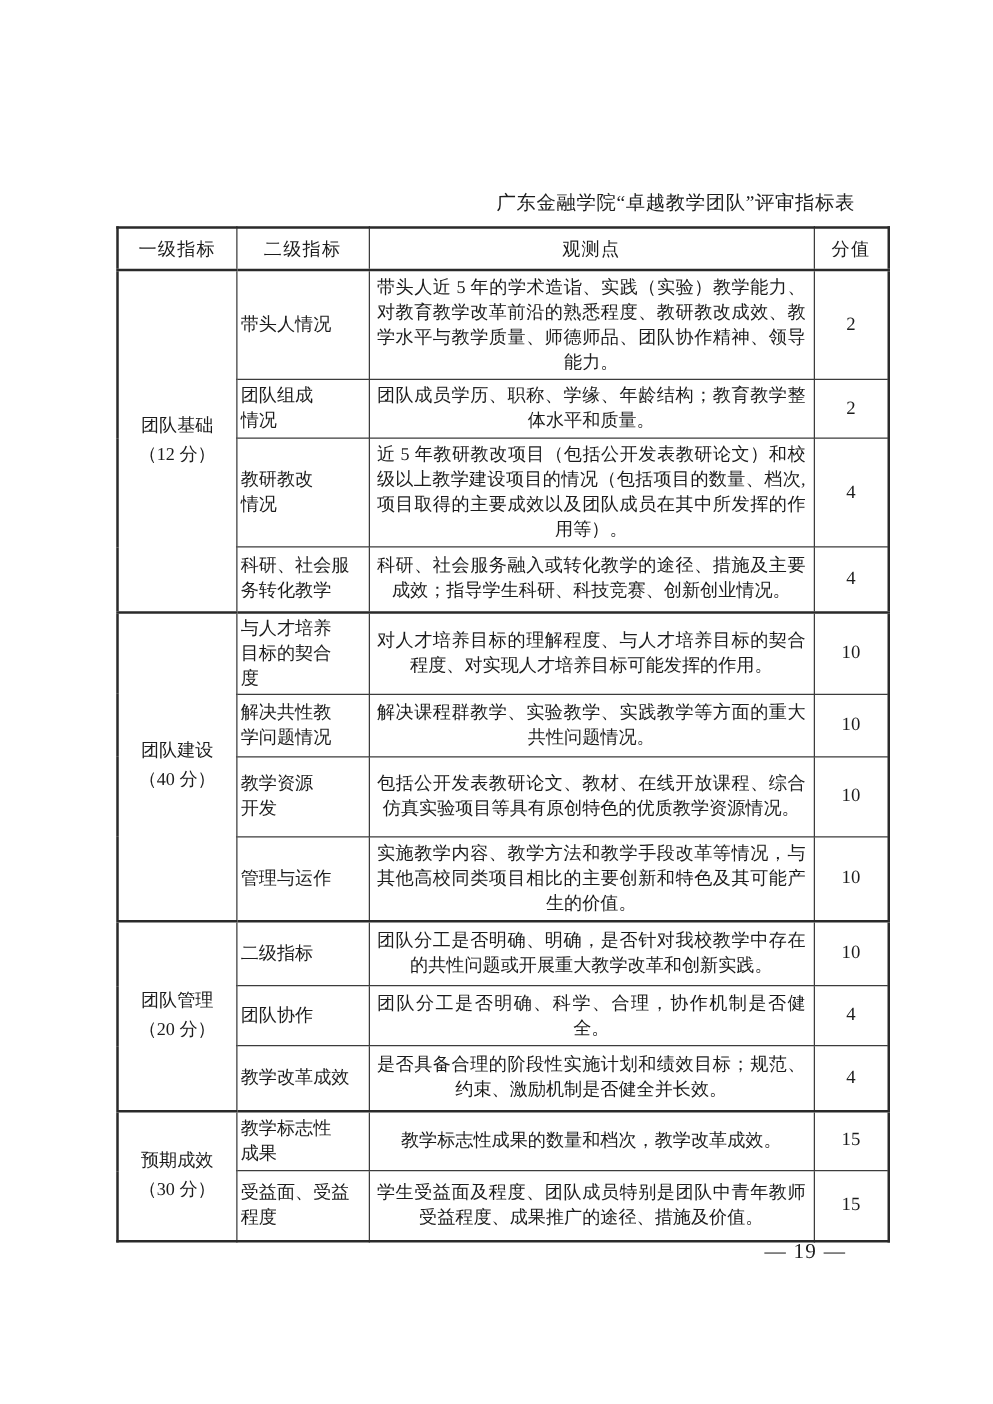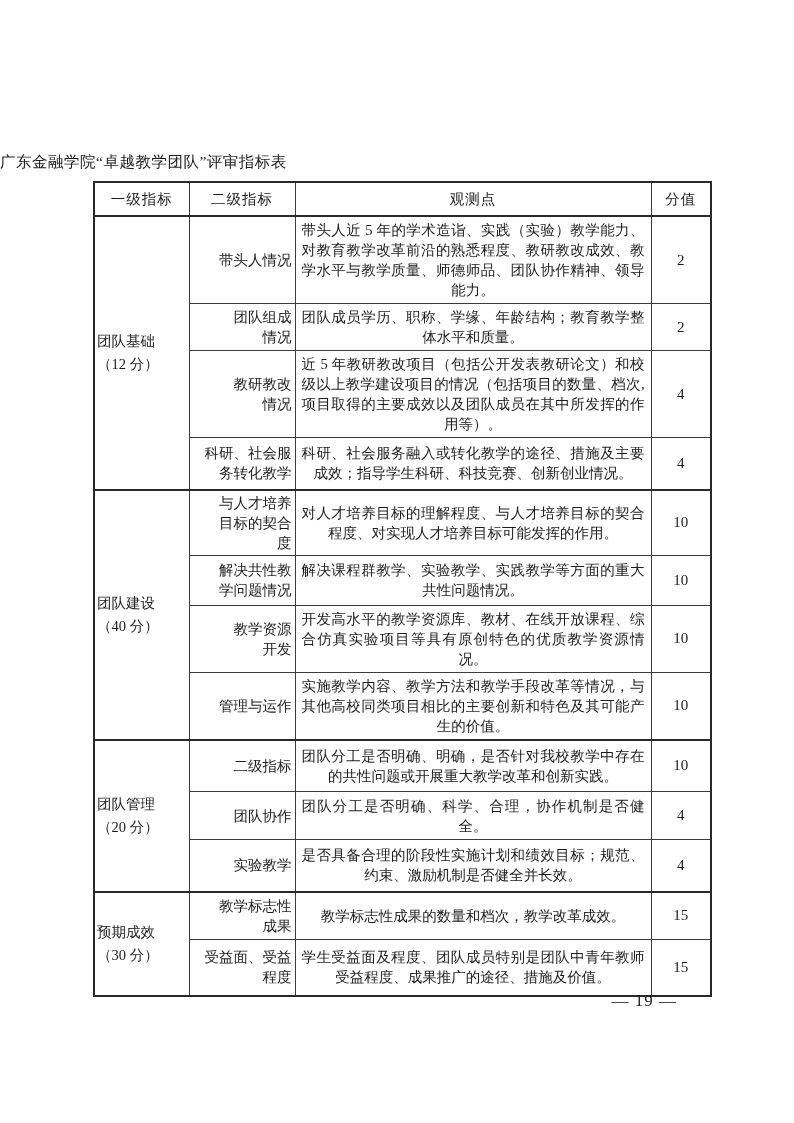"广东金融学院“卓越教学团队”评审指标表" .doc-title { text-align: left -> right }
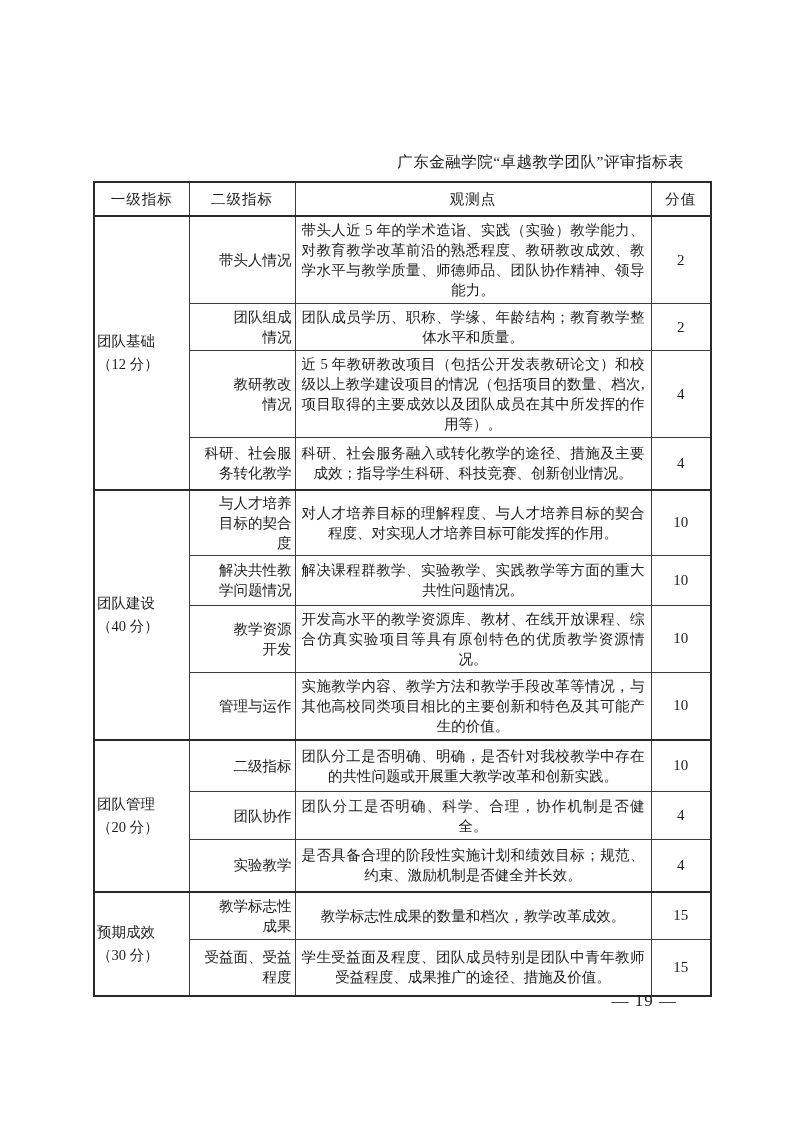"带头人情况" td.level2 { text-align: right -> left }
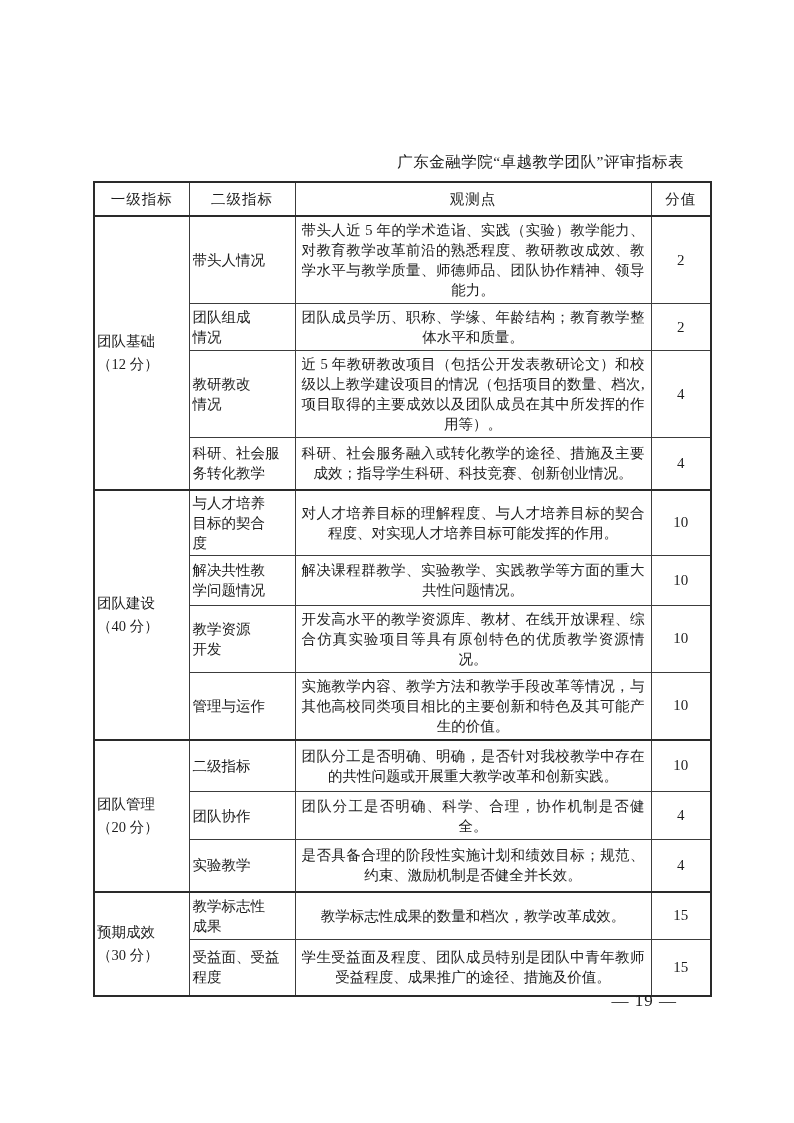"团队基础" td.level1 { text-align: left -> center }
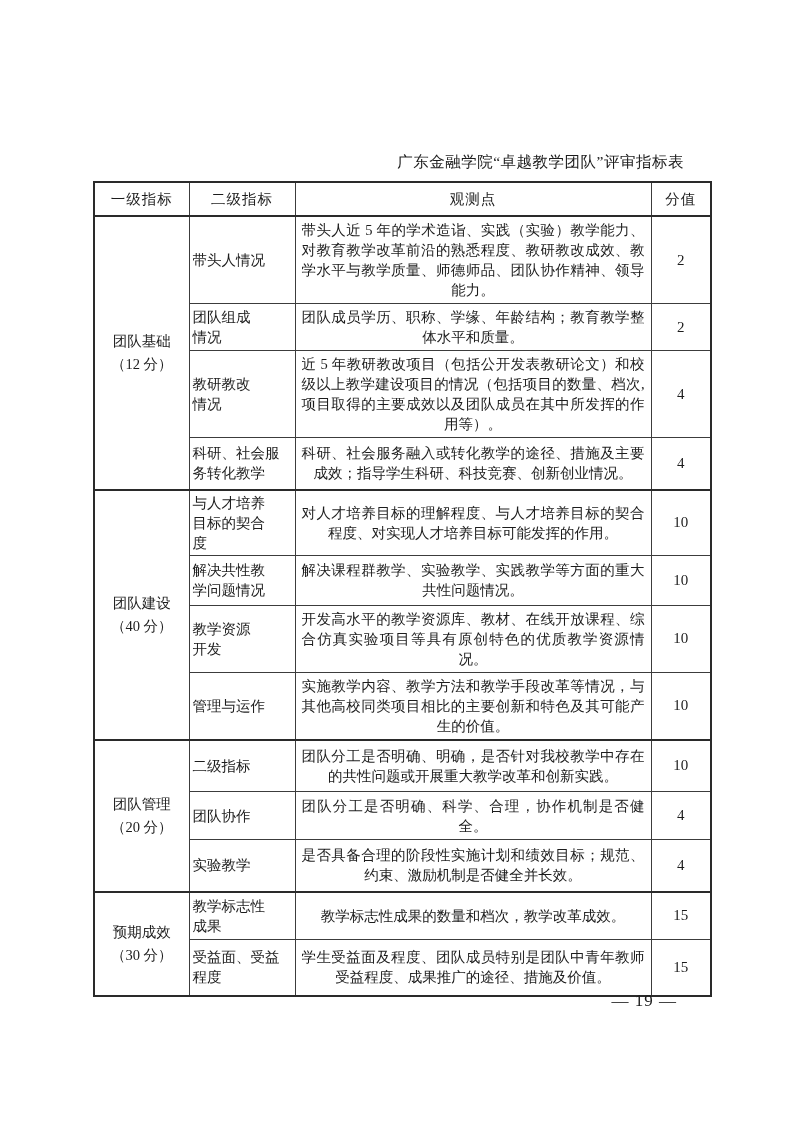"开发高水平的教学资源库、教材、在线开放课程、综合仿真实验项目等具有原创特色的优质" td.obs { text: 开发高水平的教学资源库 -> 包括公开发表教研论文 }
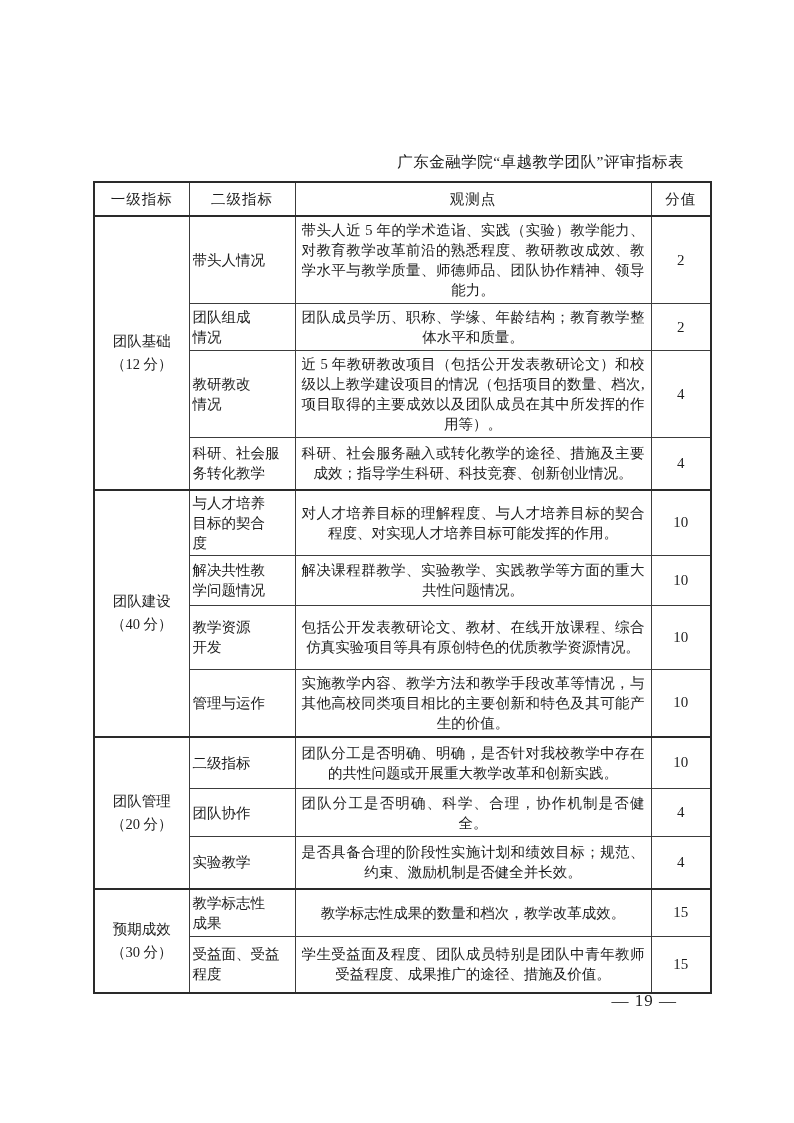"实验教学" td.level2 { text: 实验教学 -> 教学改革成效 }
